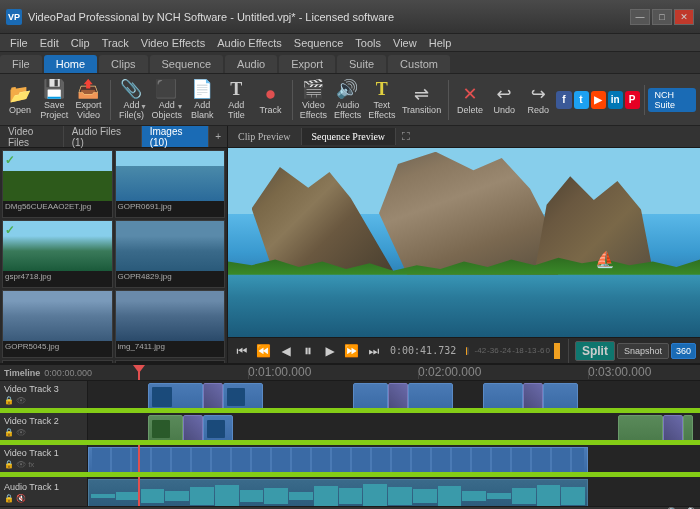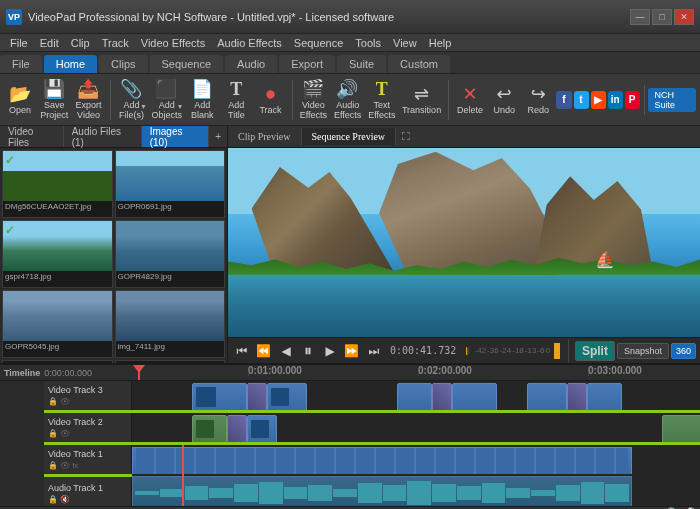"0:01:00.000" .ruler-mark { font-size: 10px -> 12px; font-weight: bold -> none }
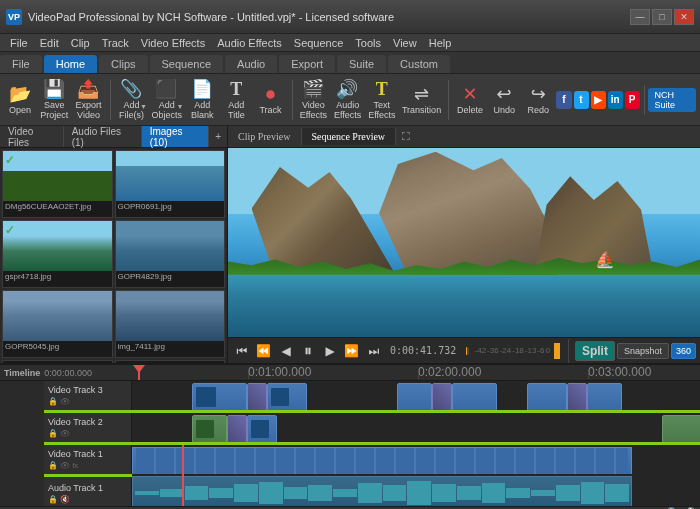"Video Track 3" .track-row { align-items: flex-end -> flex-start; border-bottom: 3px solid #84cc16 -> 5px solid #84cc16; margin-left: 44px -> none }
